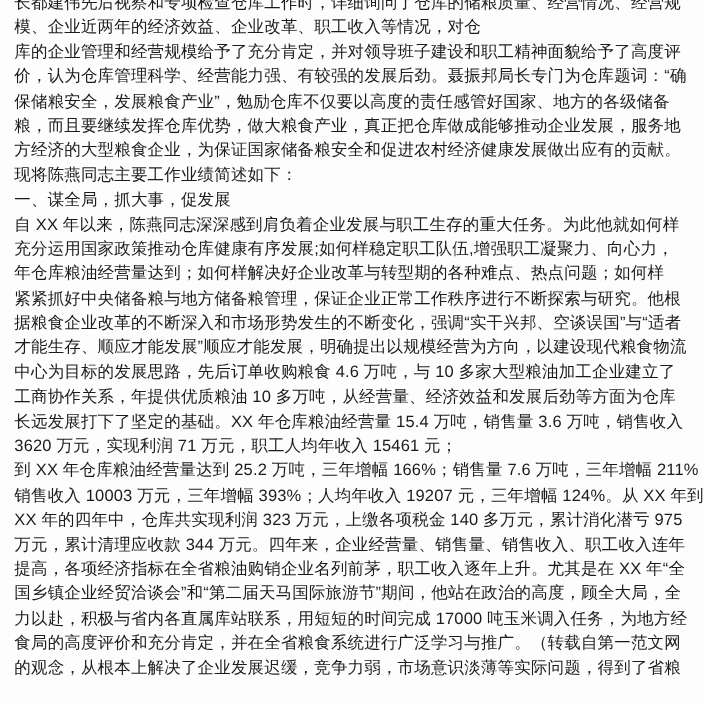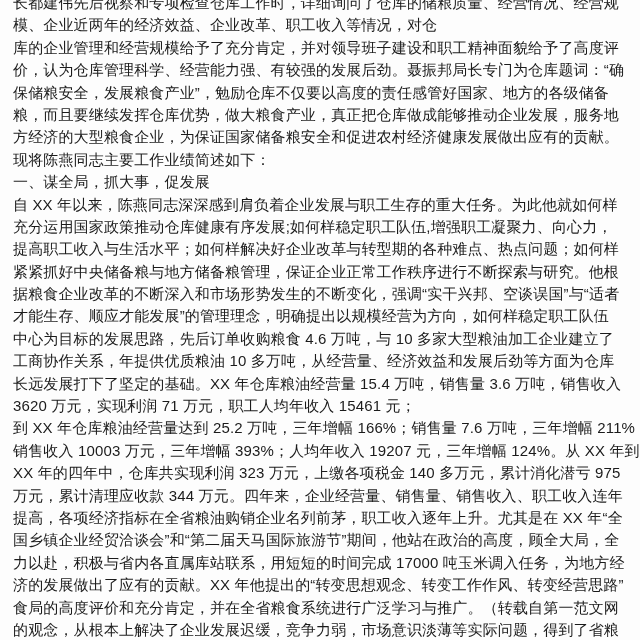"提高职工收入与生活水平；如何样解决好企业改革与转型期的各种难点、热点问题；如何样" div.line { text: 提高职工收入与生活水平 -> 年仓库粮油经营量达到 }
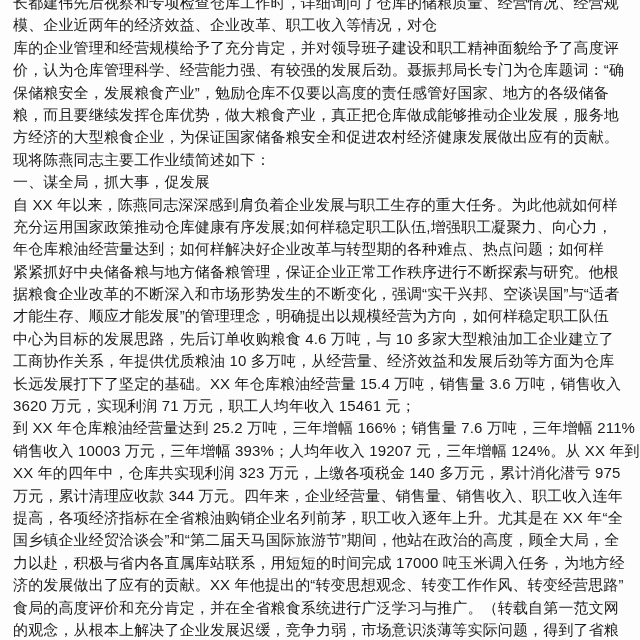"才能生存、顺应才能发展”的管理理念，明确提出以规模经营为方向，如何样稳定职工队伍" div.line { text: 的管理理念，明确提出以规模经营为方向，如何样稳定职工队伍 -> 顺应才能发展，明确提出以规模经营为方向，以建设现代粮食物流 }
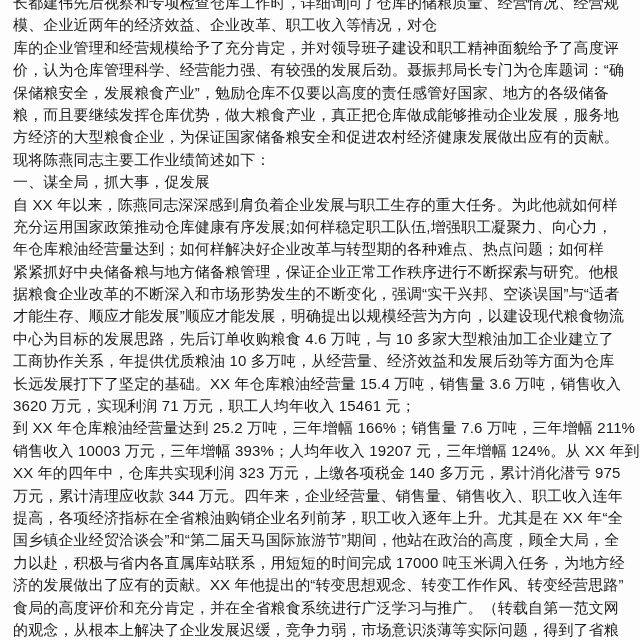"济的发展做出了应有的贡献。XX" div.line { html: <div>济的发展做出了应有的贡献。XX 年他提出的“转变思想观念、转变工作作风、转变经营思路”</div> -> none }
